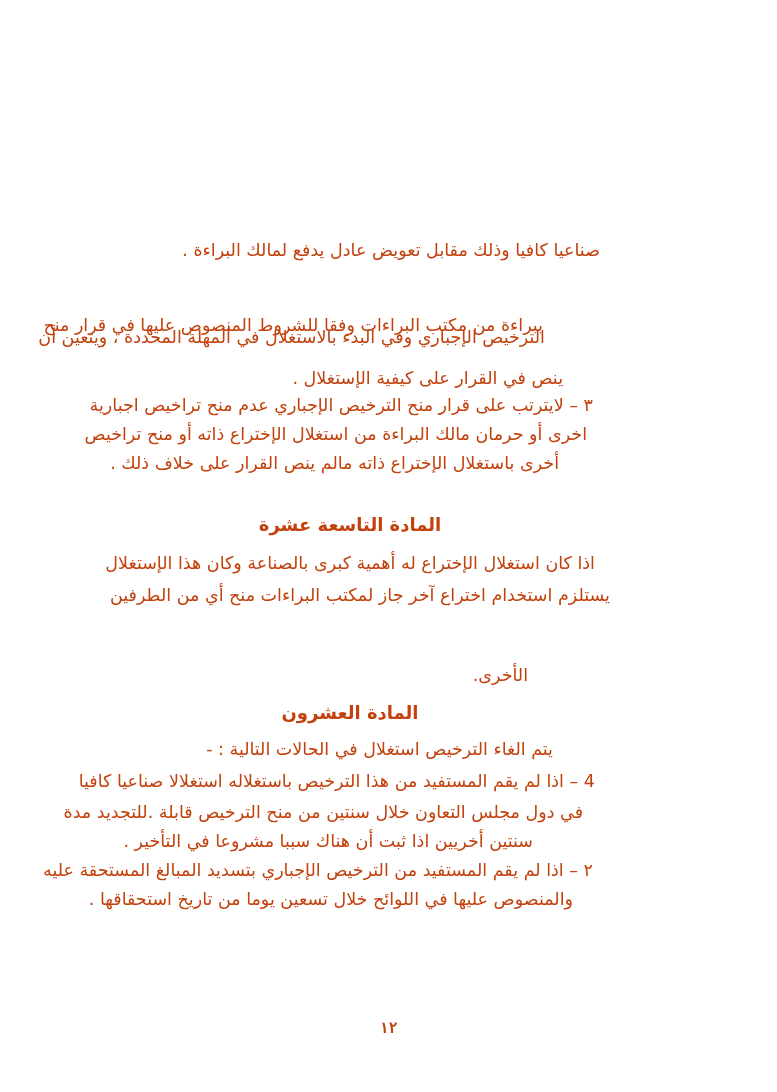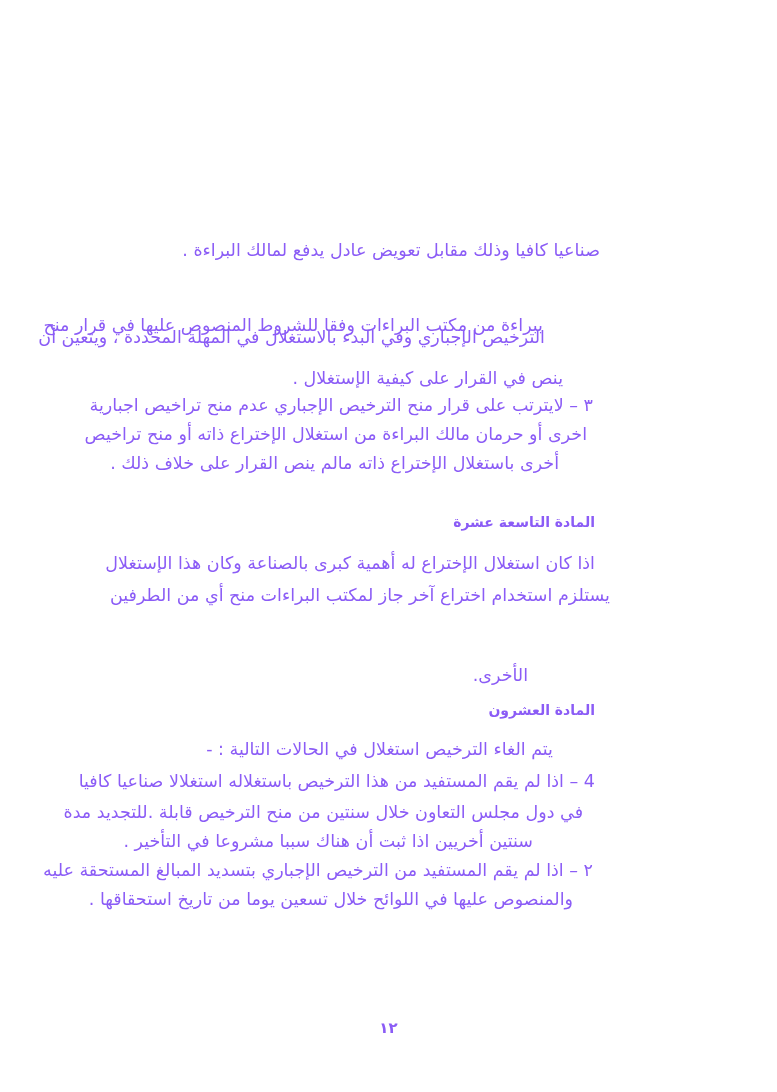"صناعيا كافيا وذلك مقابل تعويض" .page { color: #8b5cf6 -> #c2410c }
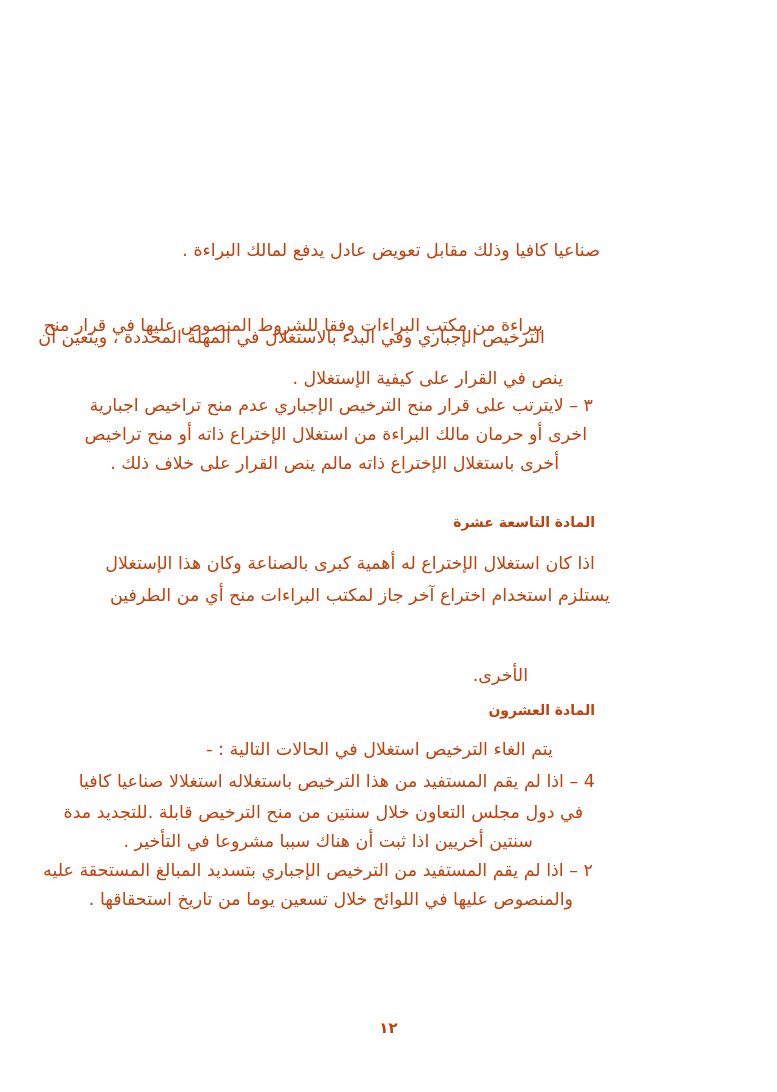"المادة التاسعة عشرة" .heading { font-size: 14px -> 18px; text-align: none -> center }
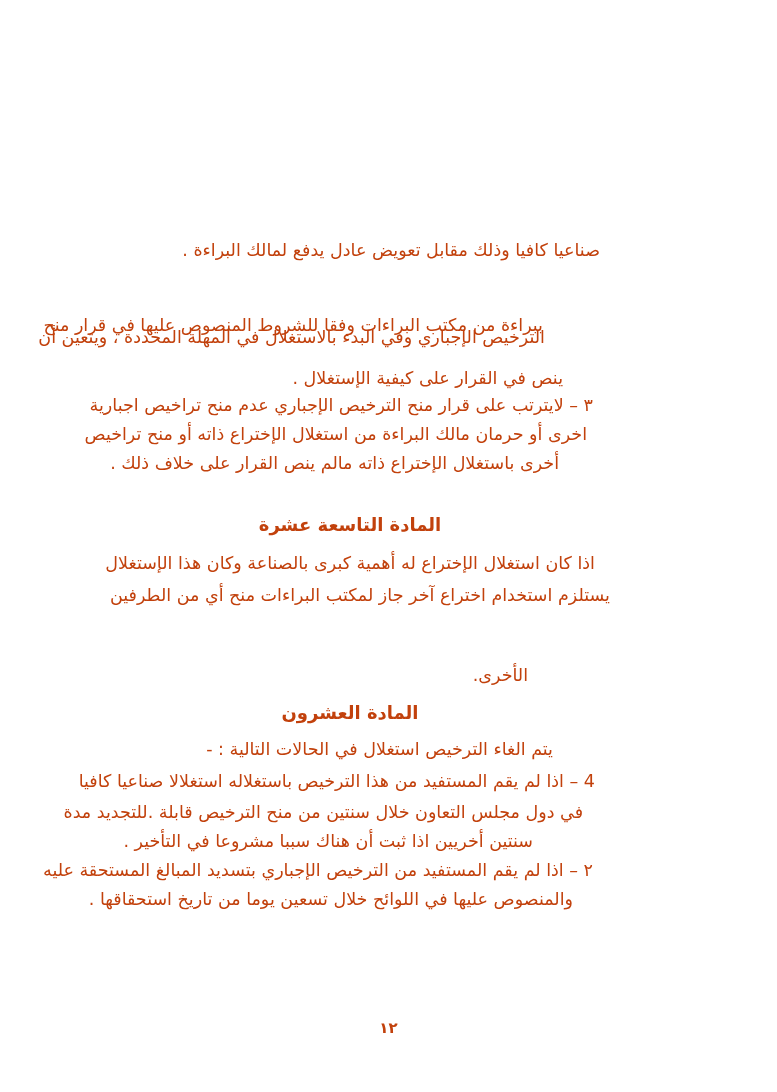"١٢" .pagenum { font-family: none -> Liberation Mono, monospace }
